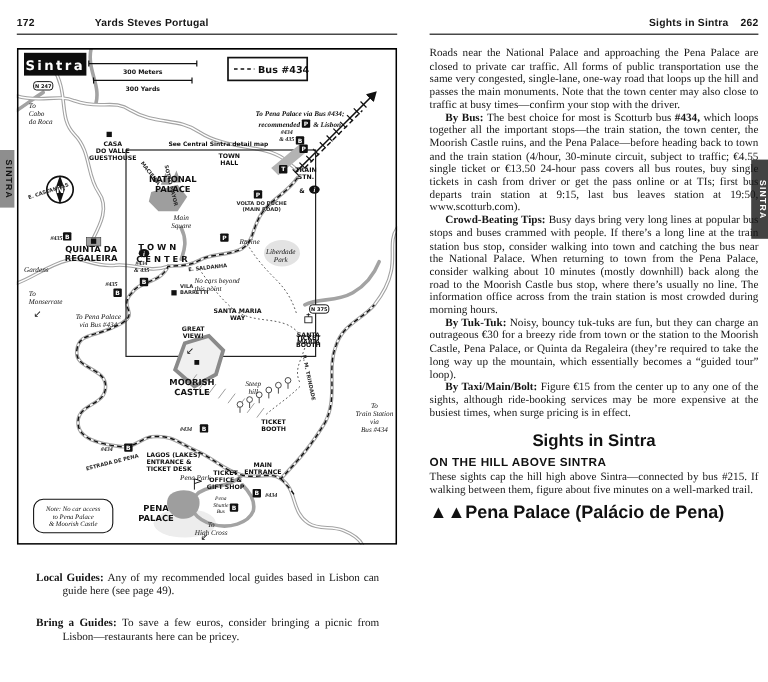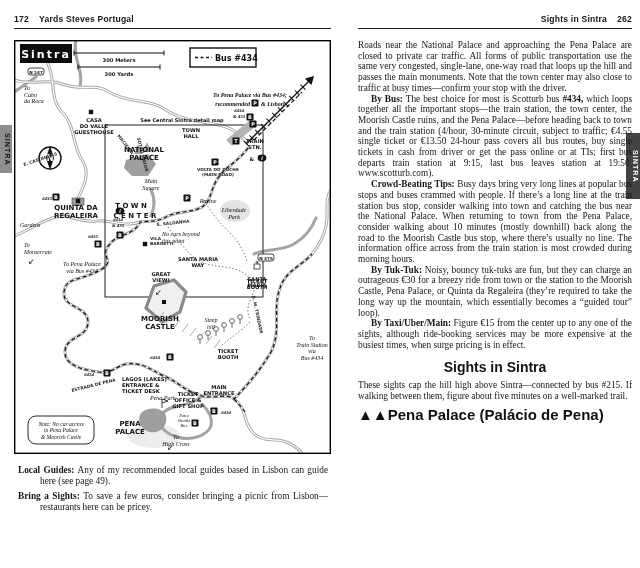"172" .left-h { gap: none -> 40px }
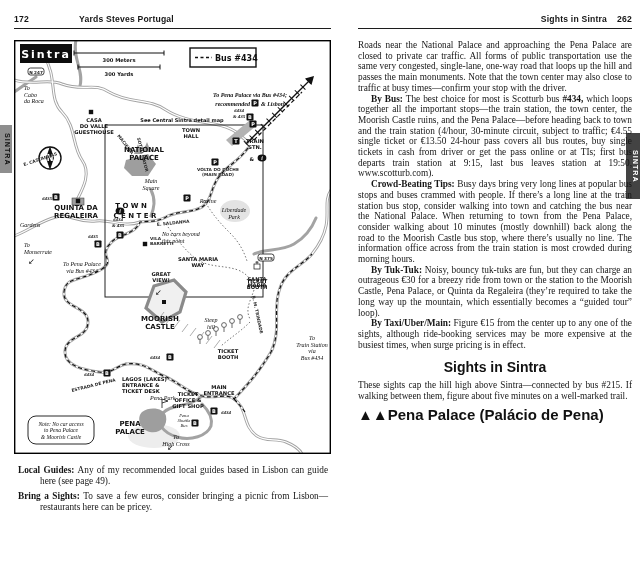"By Taxi/Uber/Main:" b.lead { text: Taxi/Uber/Main -> Taxi/Main/Bolt }
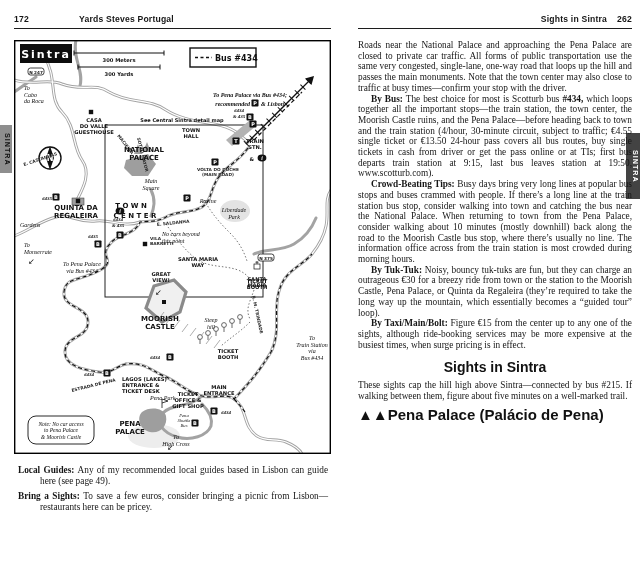"ON THE HILL ABOVE SINTRA" div.h2 { html: none -> <div>ON THE HILL ABOVE SINTRA</div> }
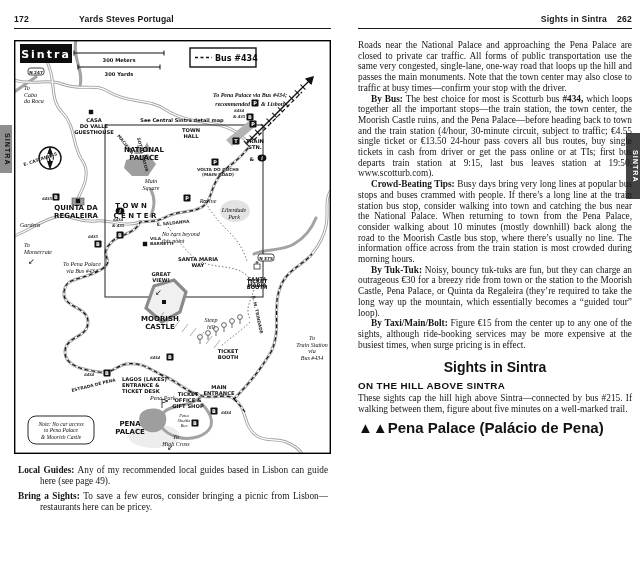"Local Guides: Any of my" #left-notes p { margin: 4px -> 16px }
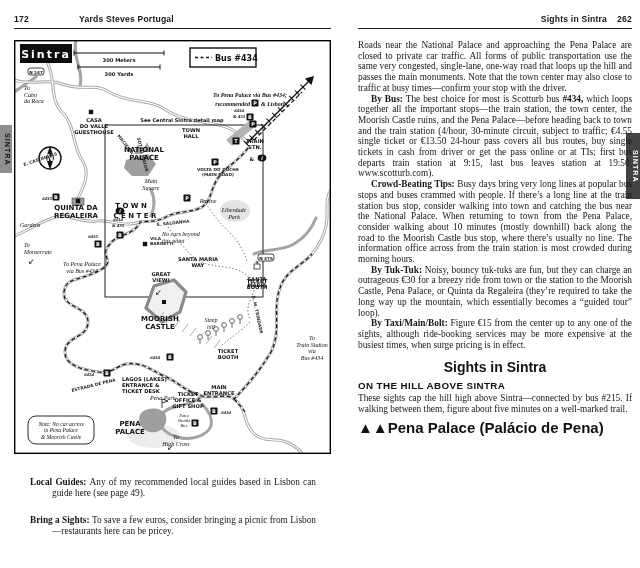"Bring a Sights:" b.lead { text: Sights -> Guides }
